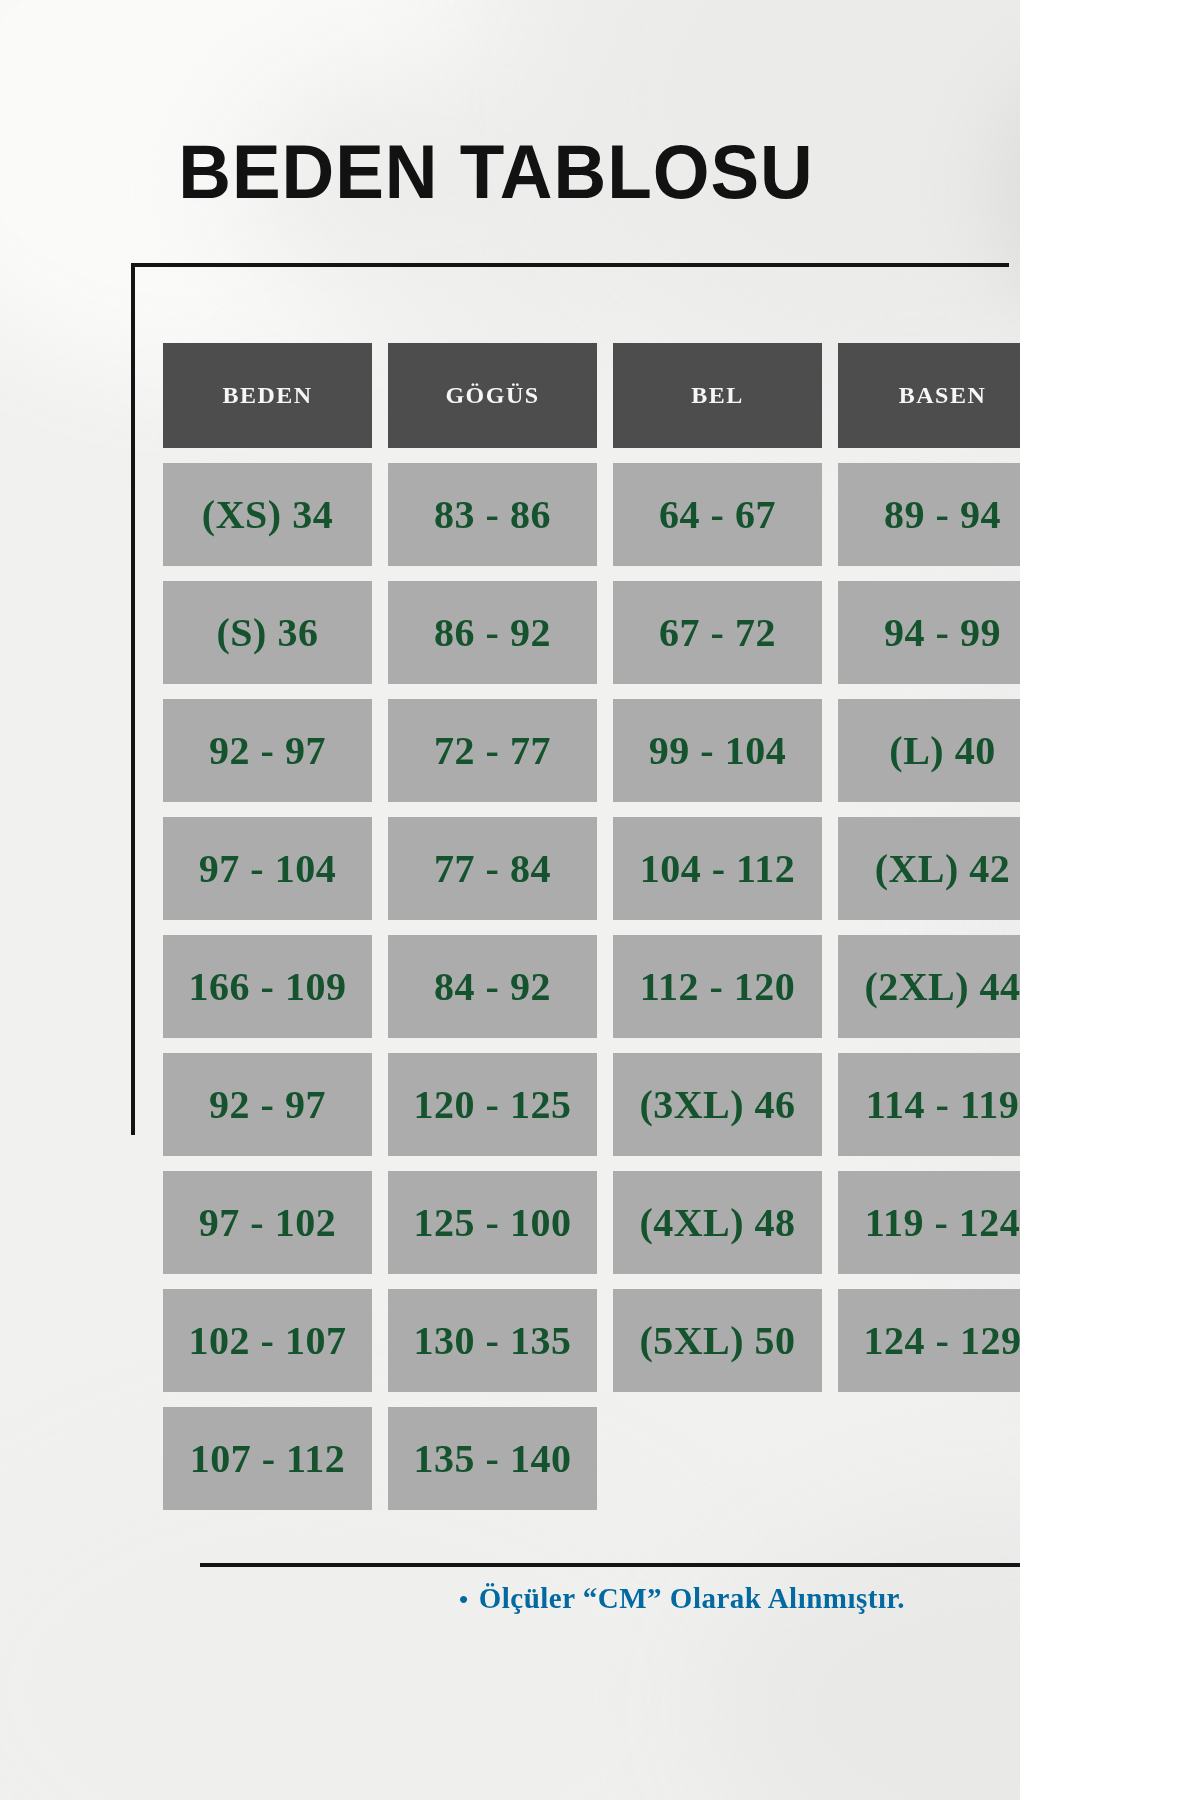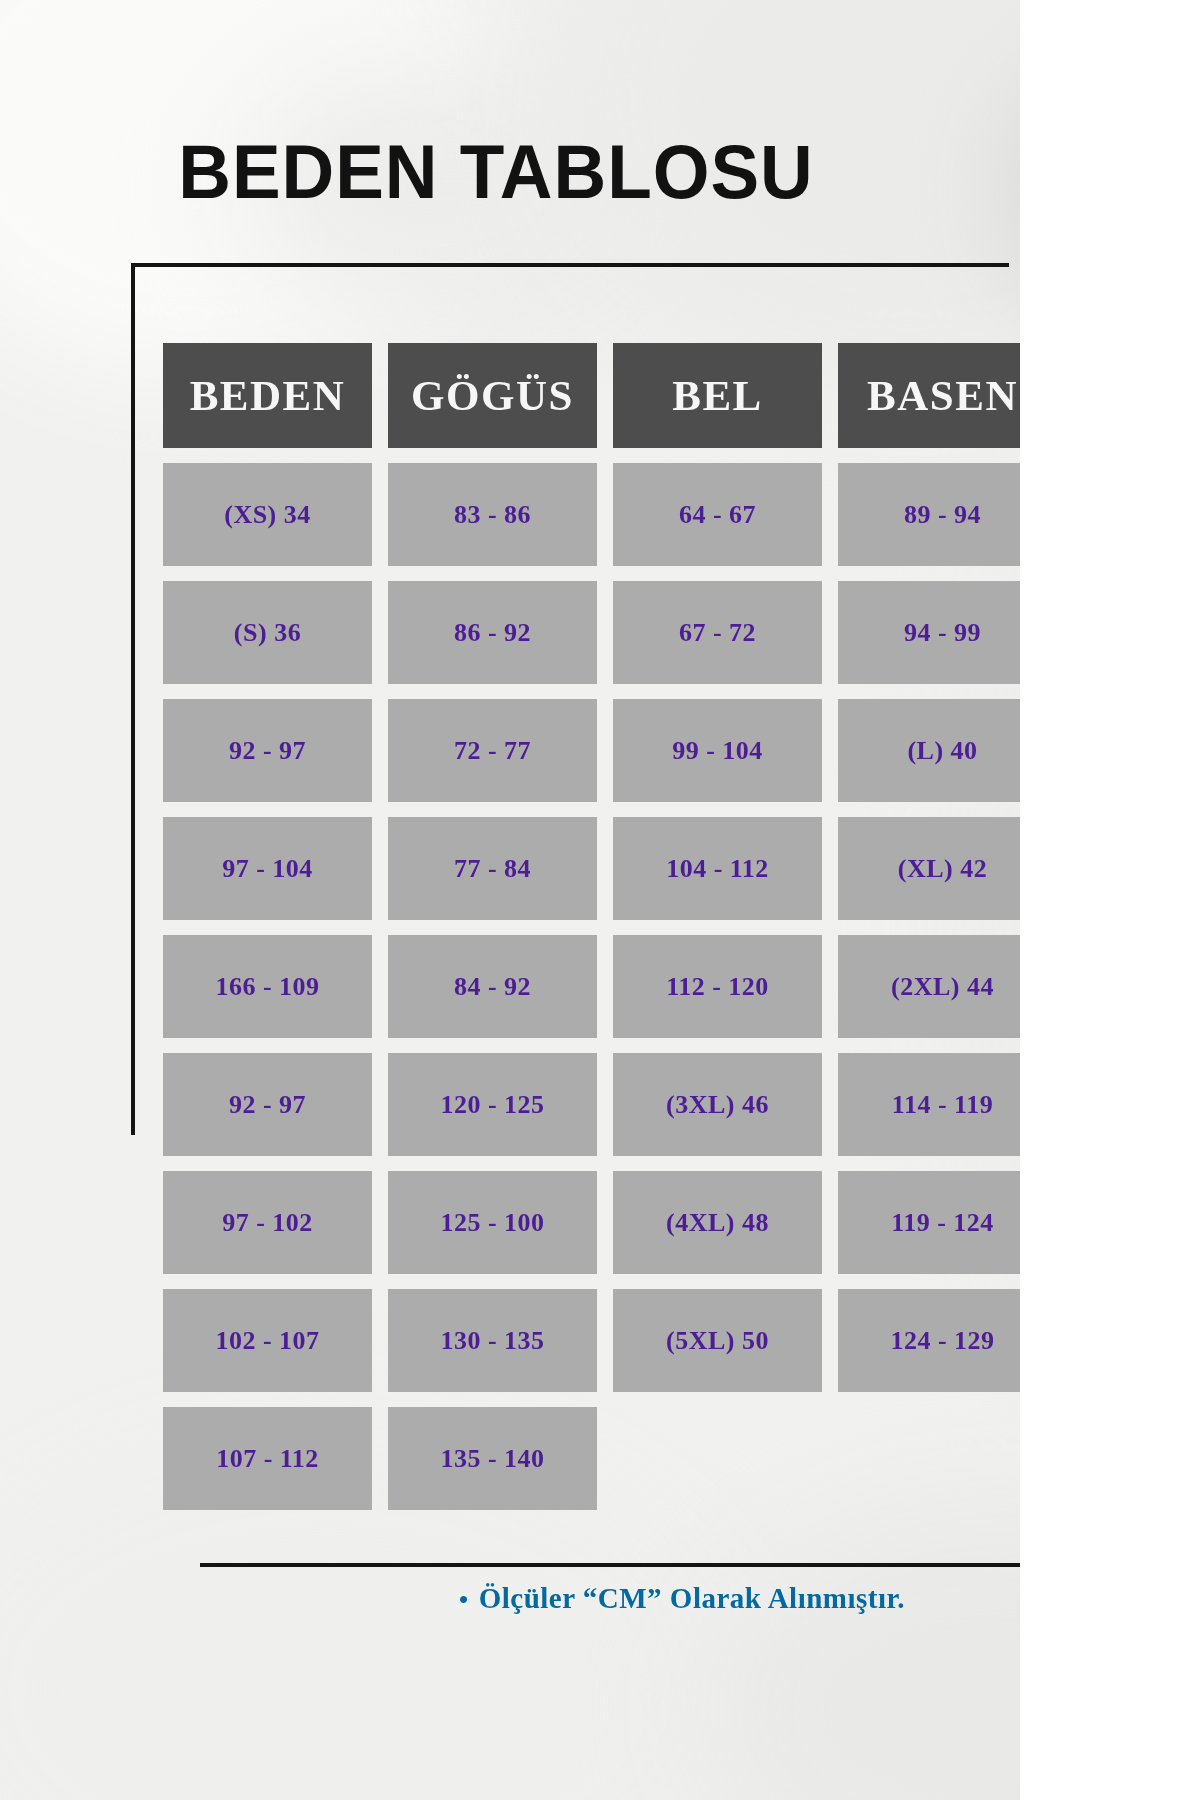"BEDEN" .hcell { font-size: 43px -> 24px }
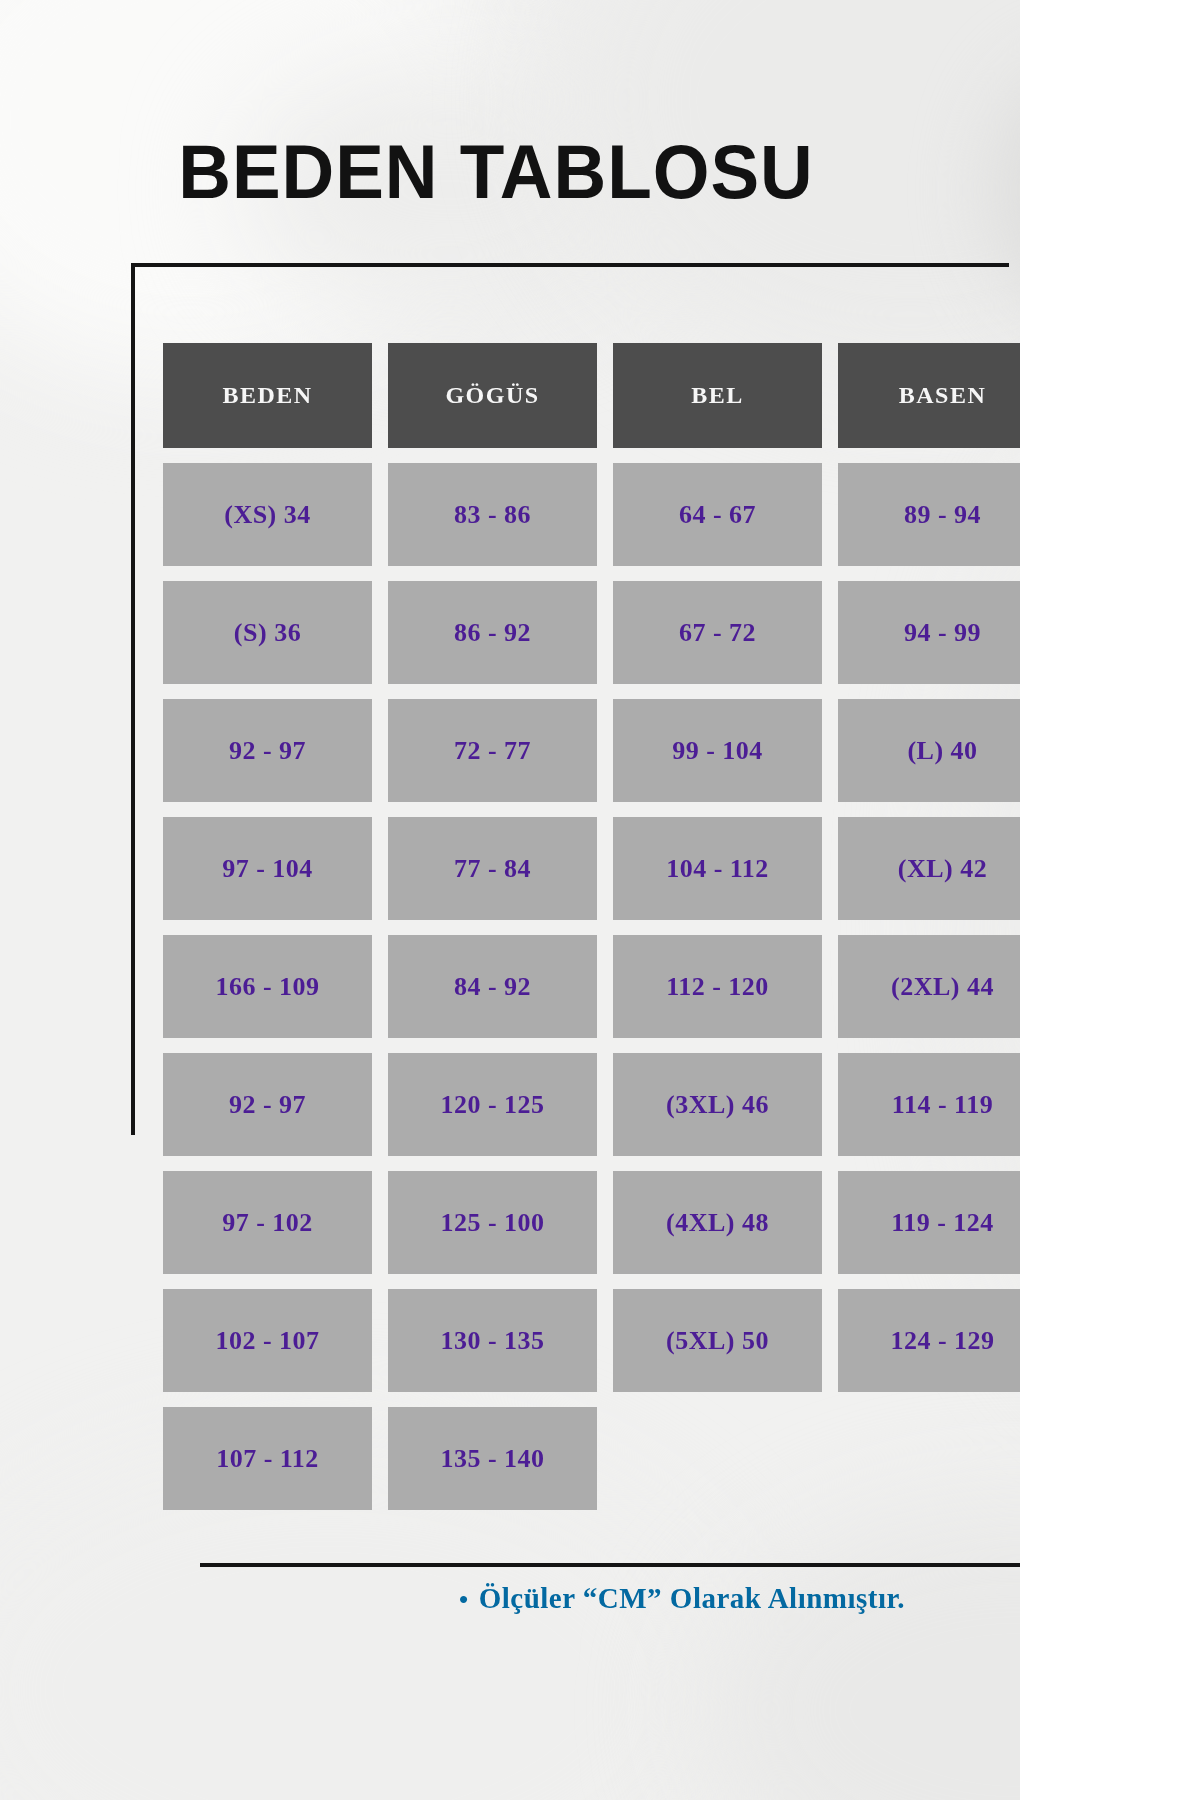"(XS) 34" .cell { color: #4c1d95 -> #14532d; font-size: 26px -> 40px }
